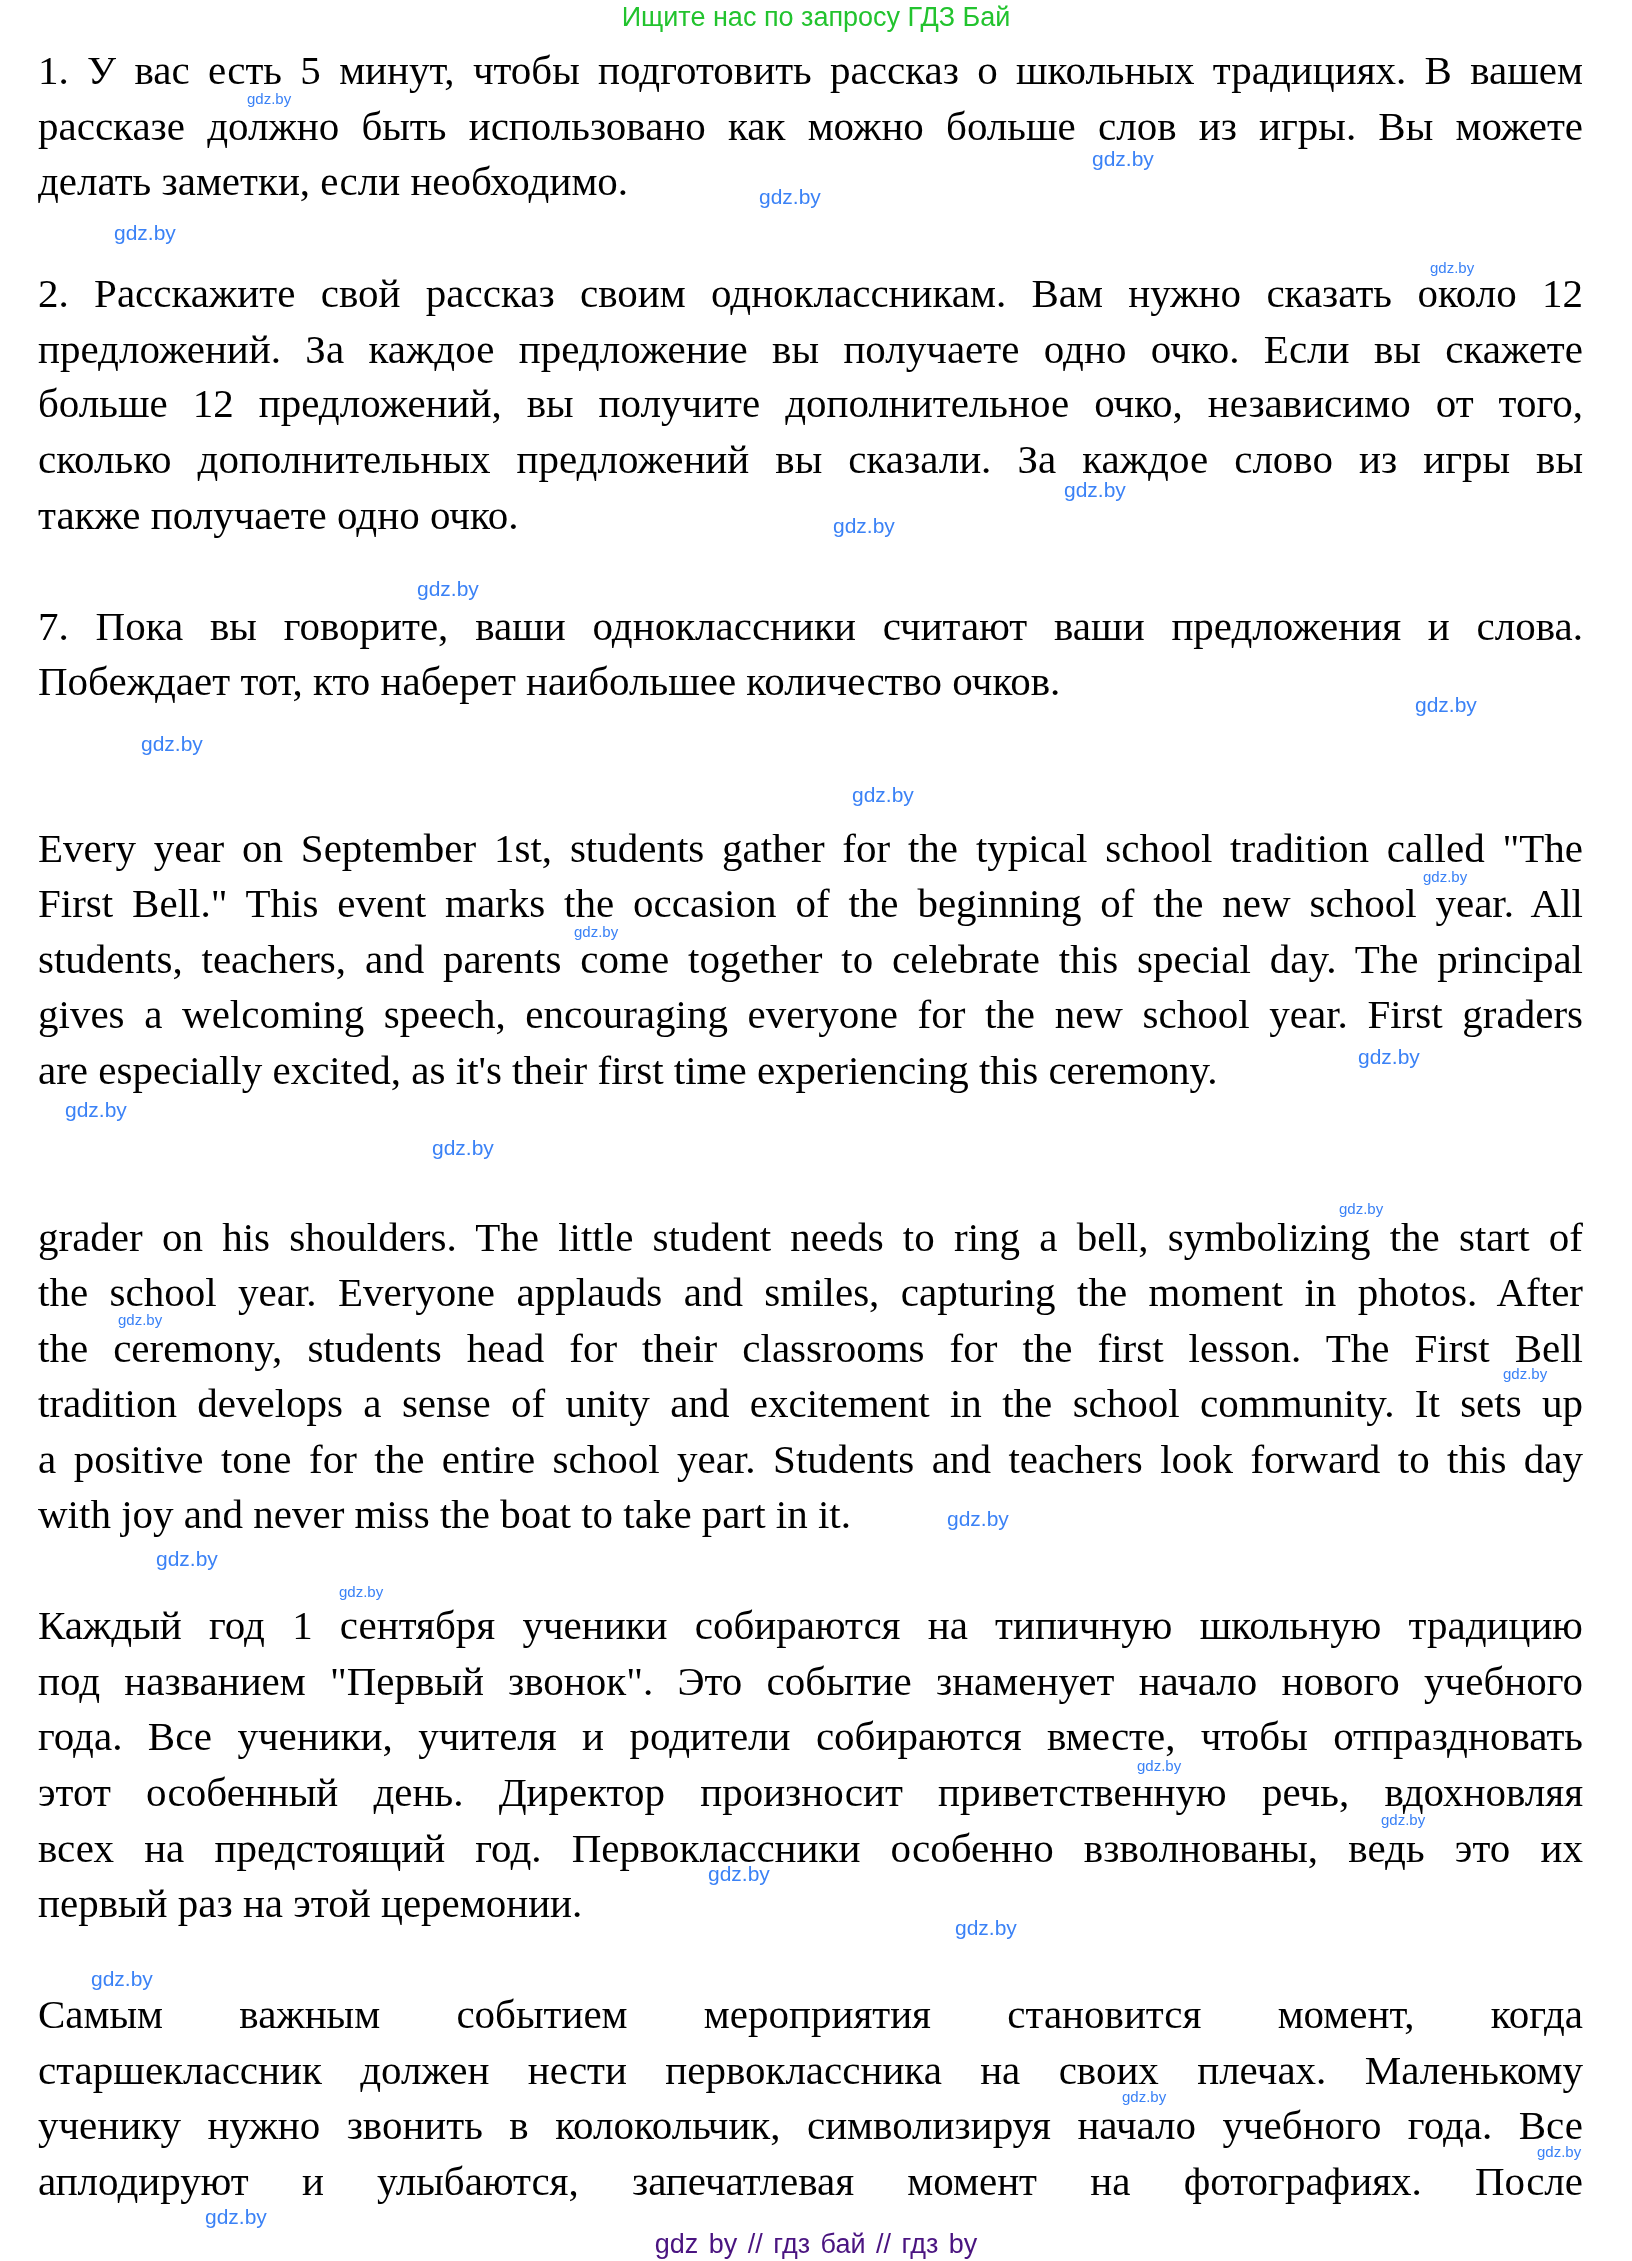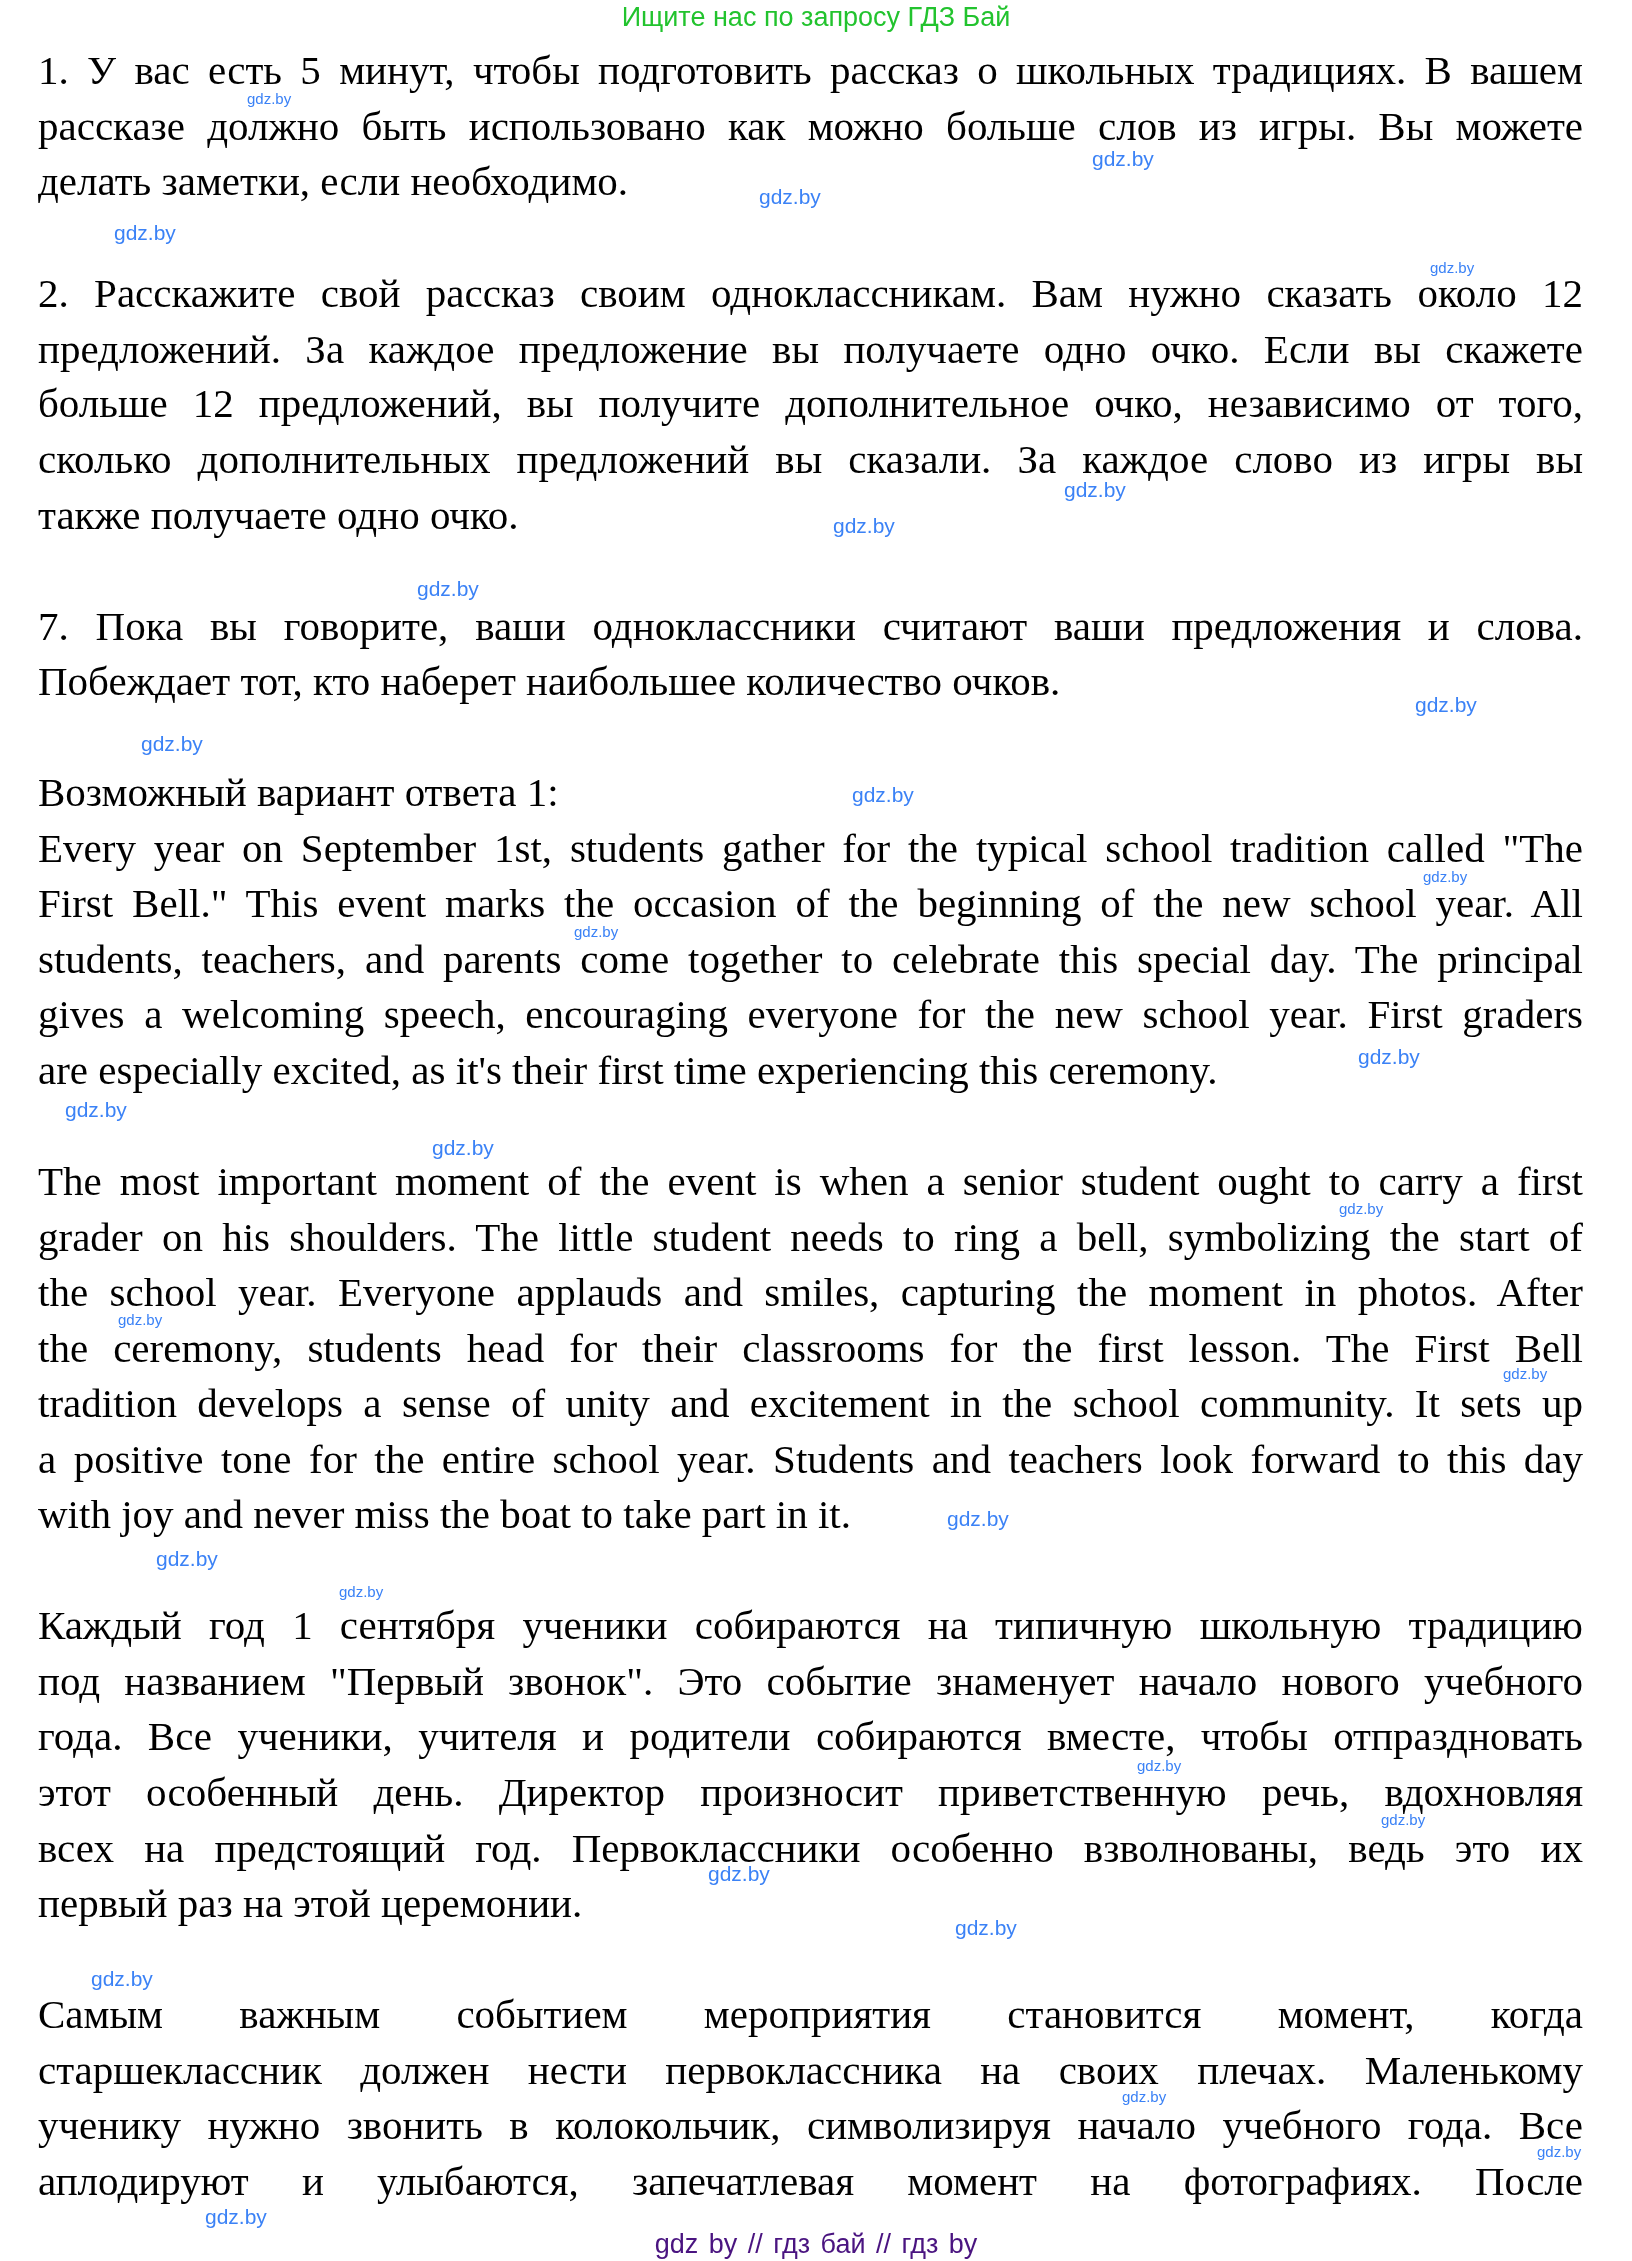"Возможный вариант ответа 1:" div.line { html: <div>Возможный вариант ответа 1:</div> -> none }
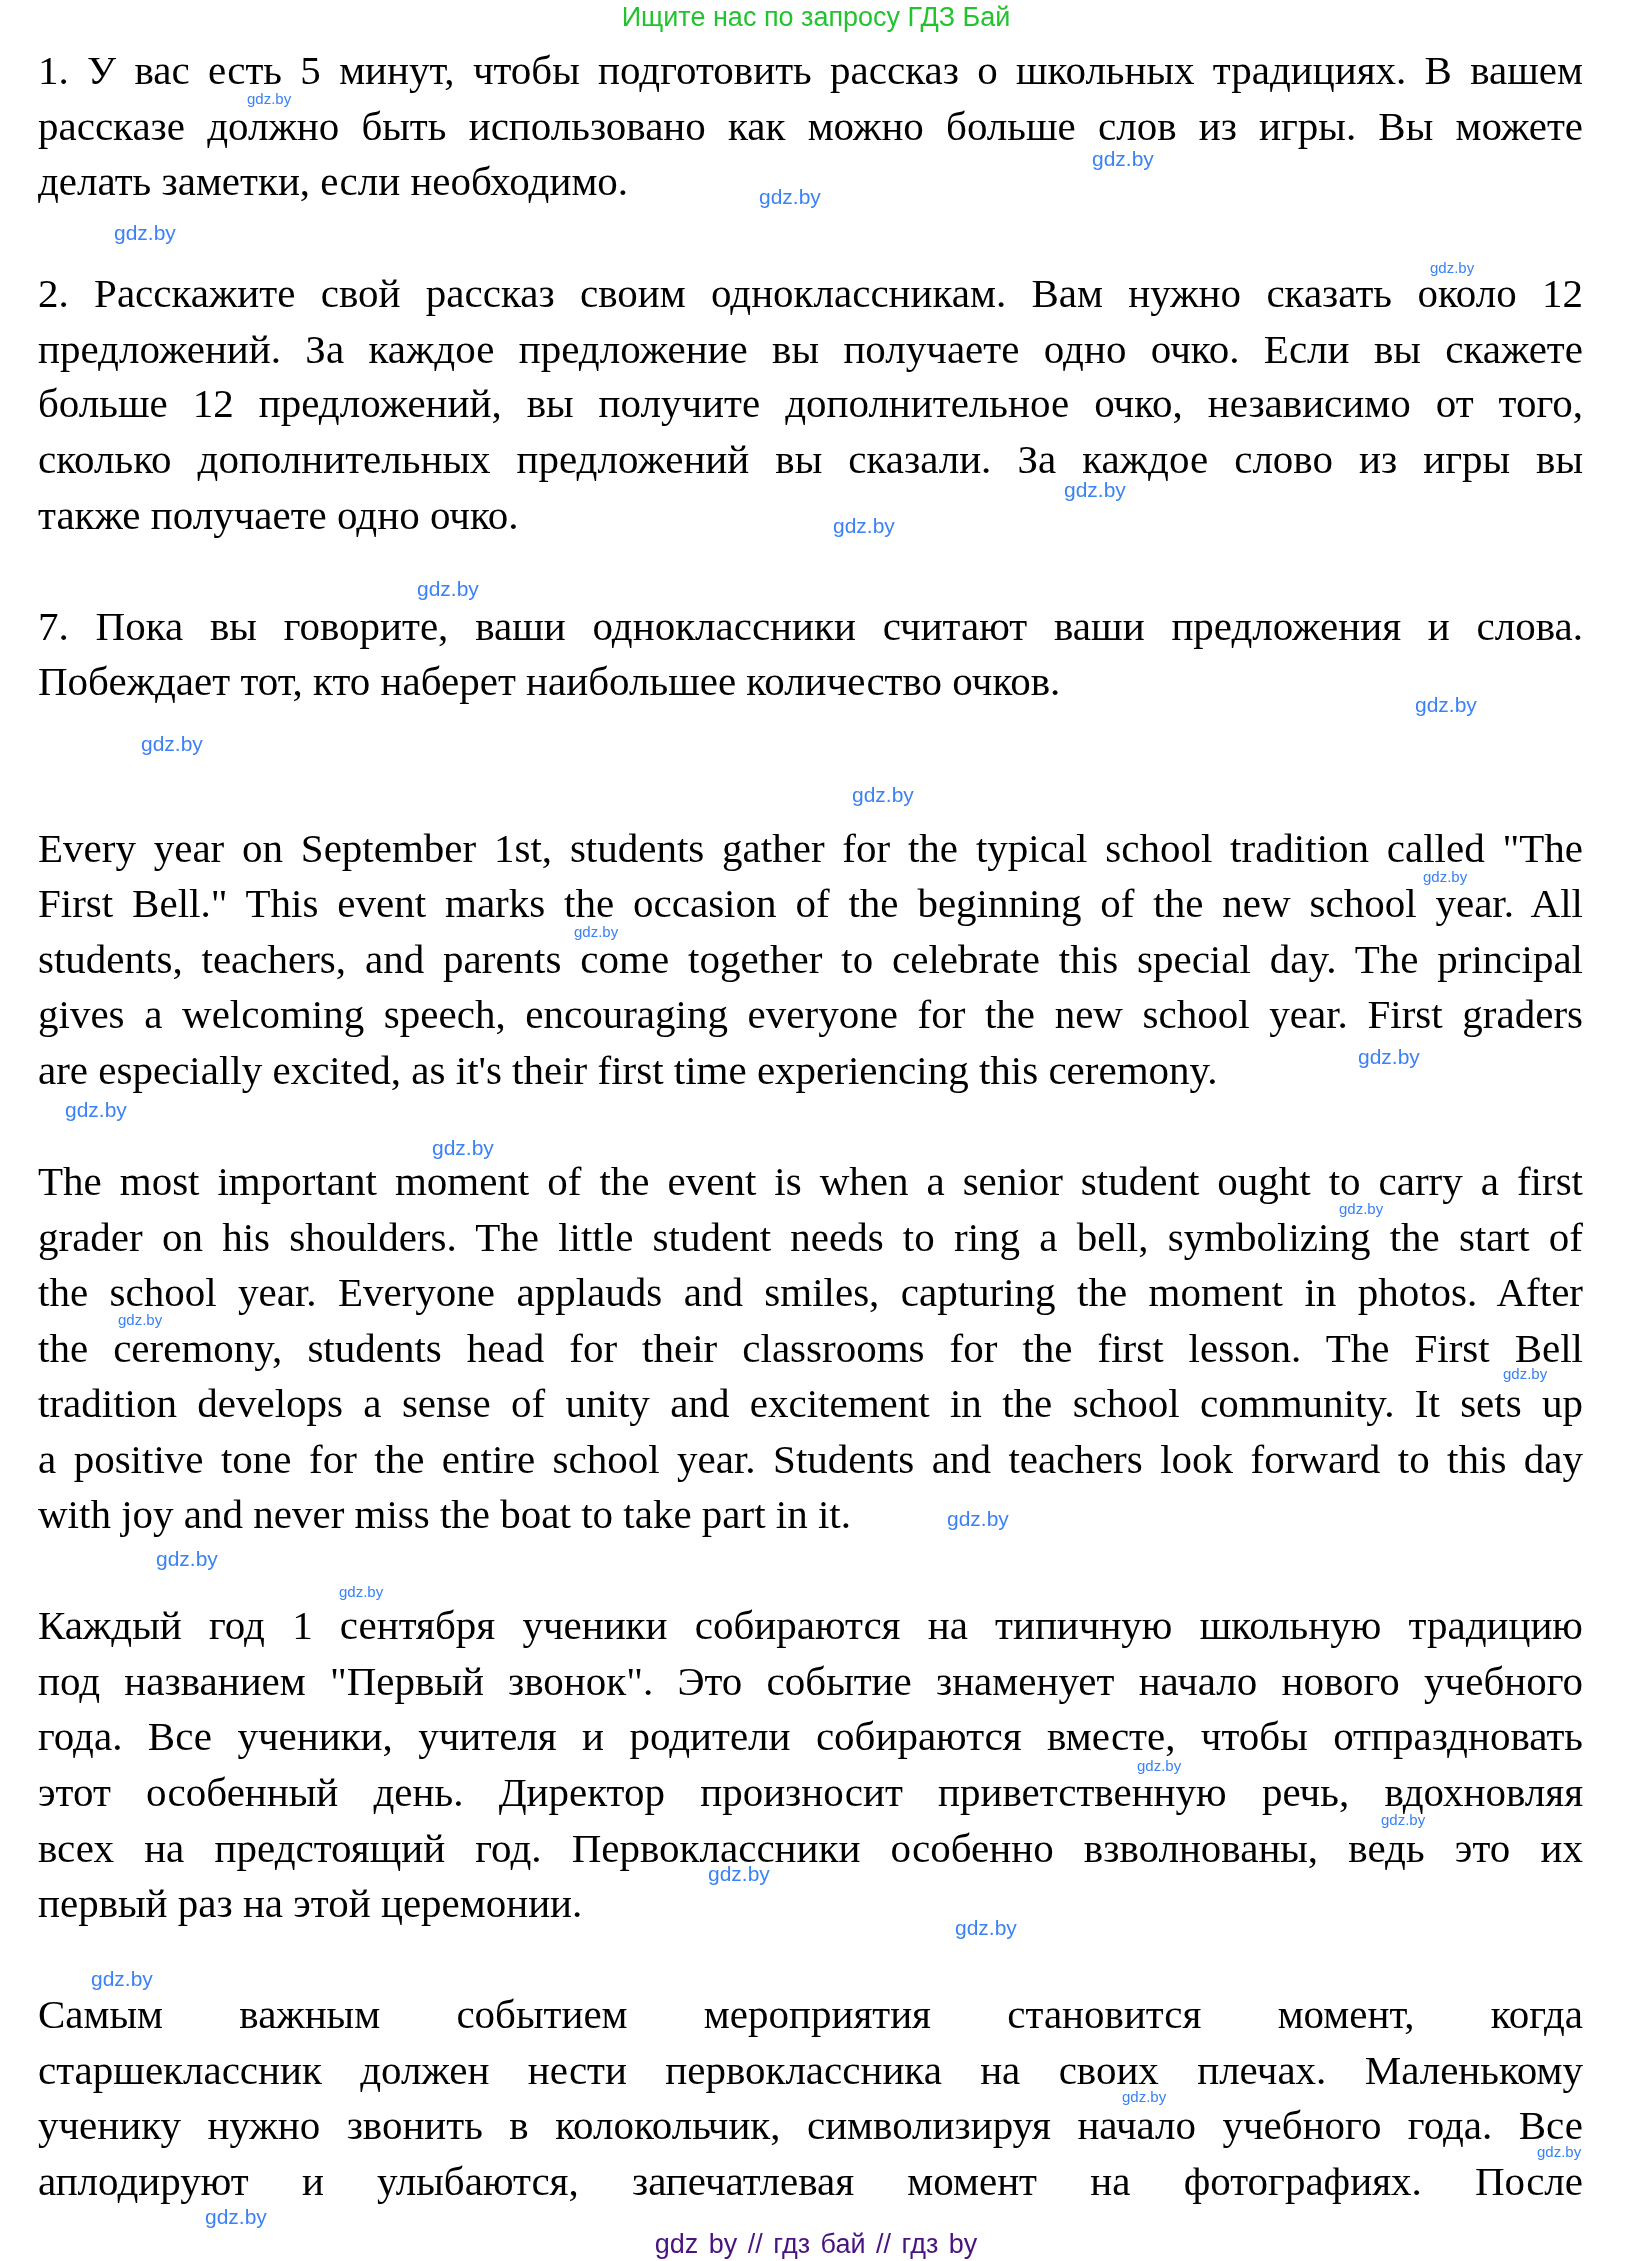"The most important moment of" div.line { html: <div>The most important moment of the event is when a senior student ought to carry a first</div> -> none }
